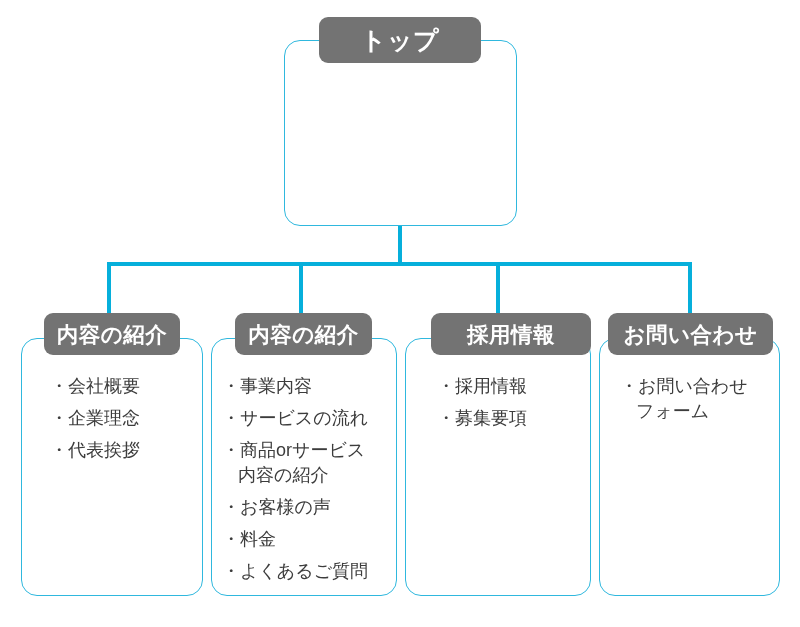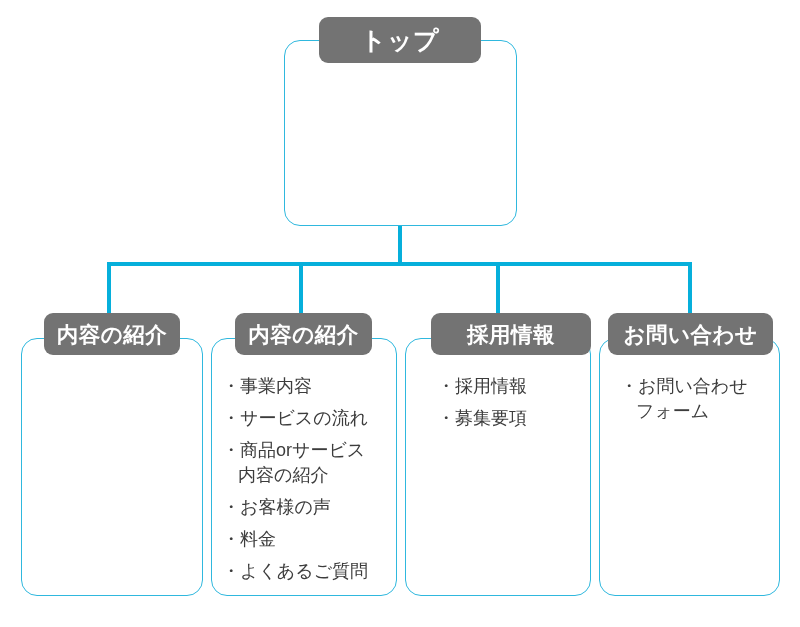"・会社概要" ul.leaf-list { html: none -> <ul> <li>・会社概要</li> <li>・企業理念</li> <li>・代表挨拶</li> </ul> }
